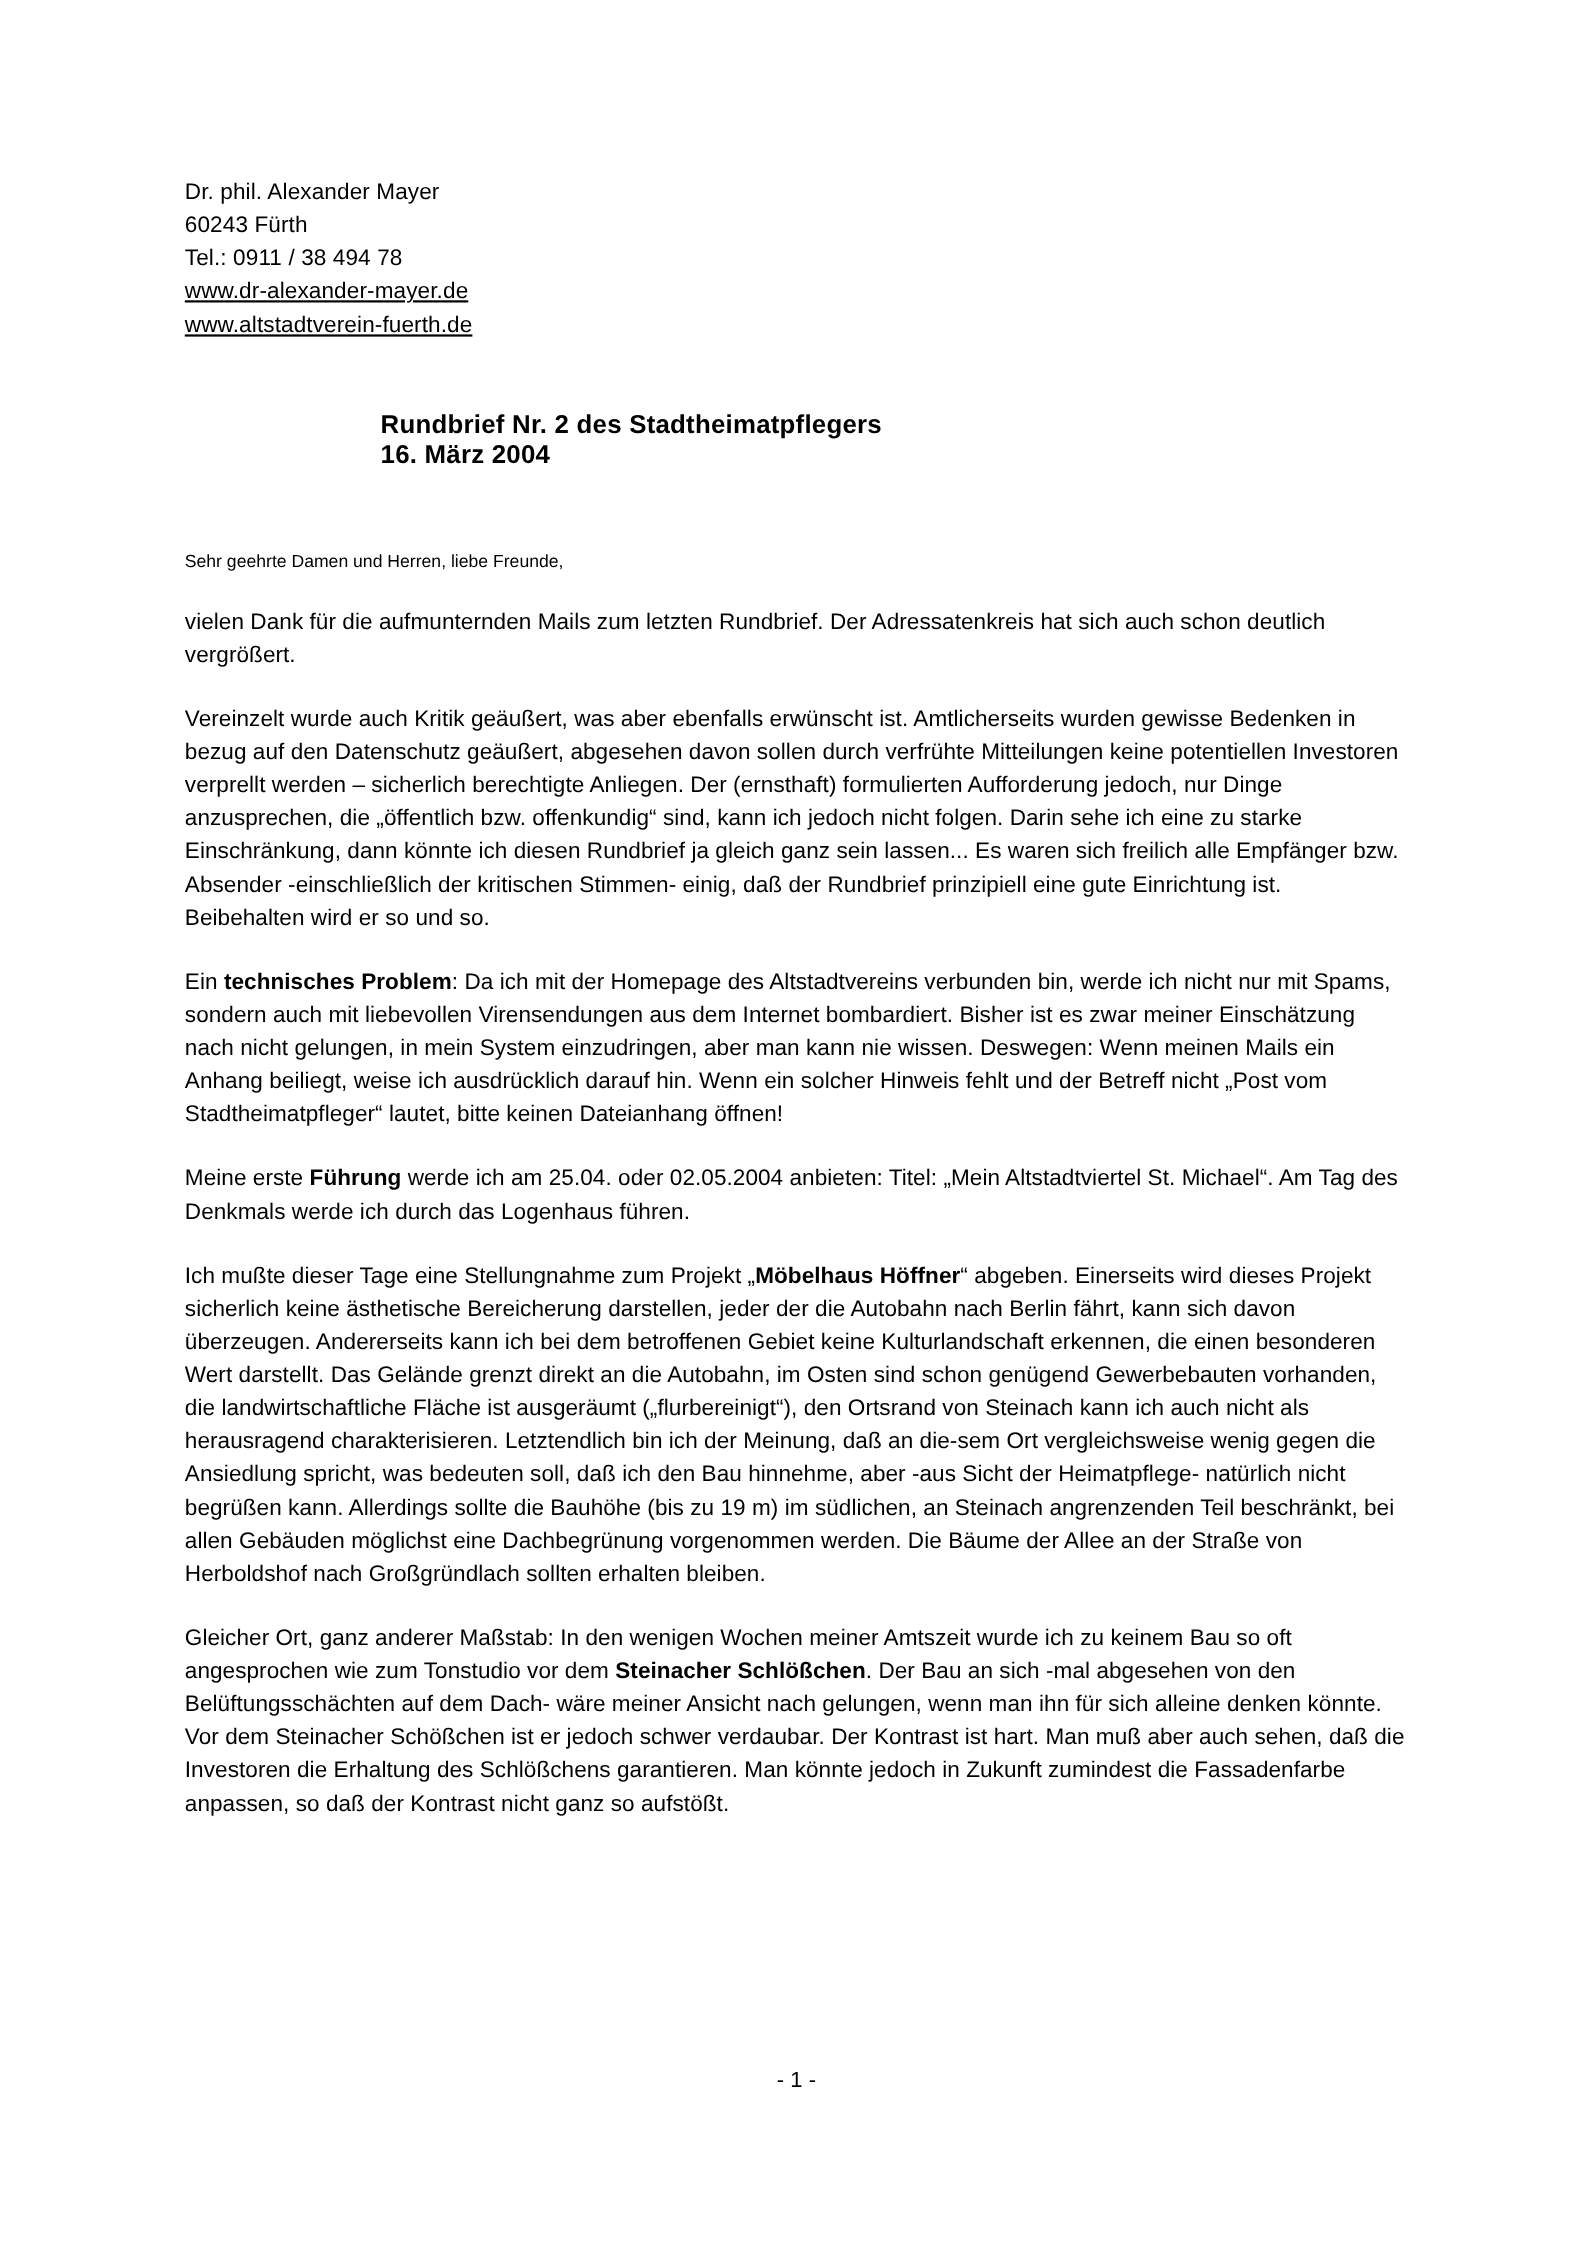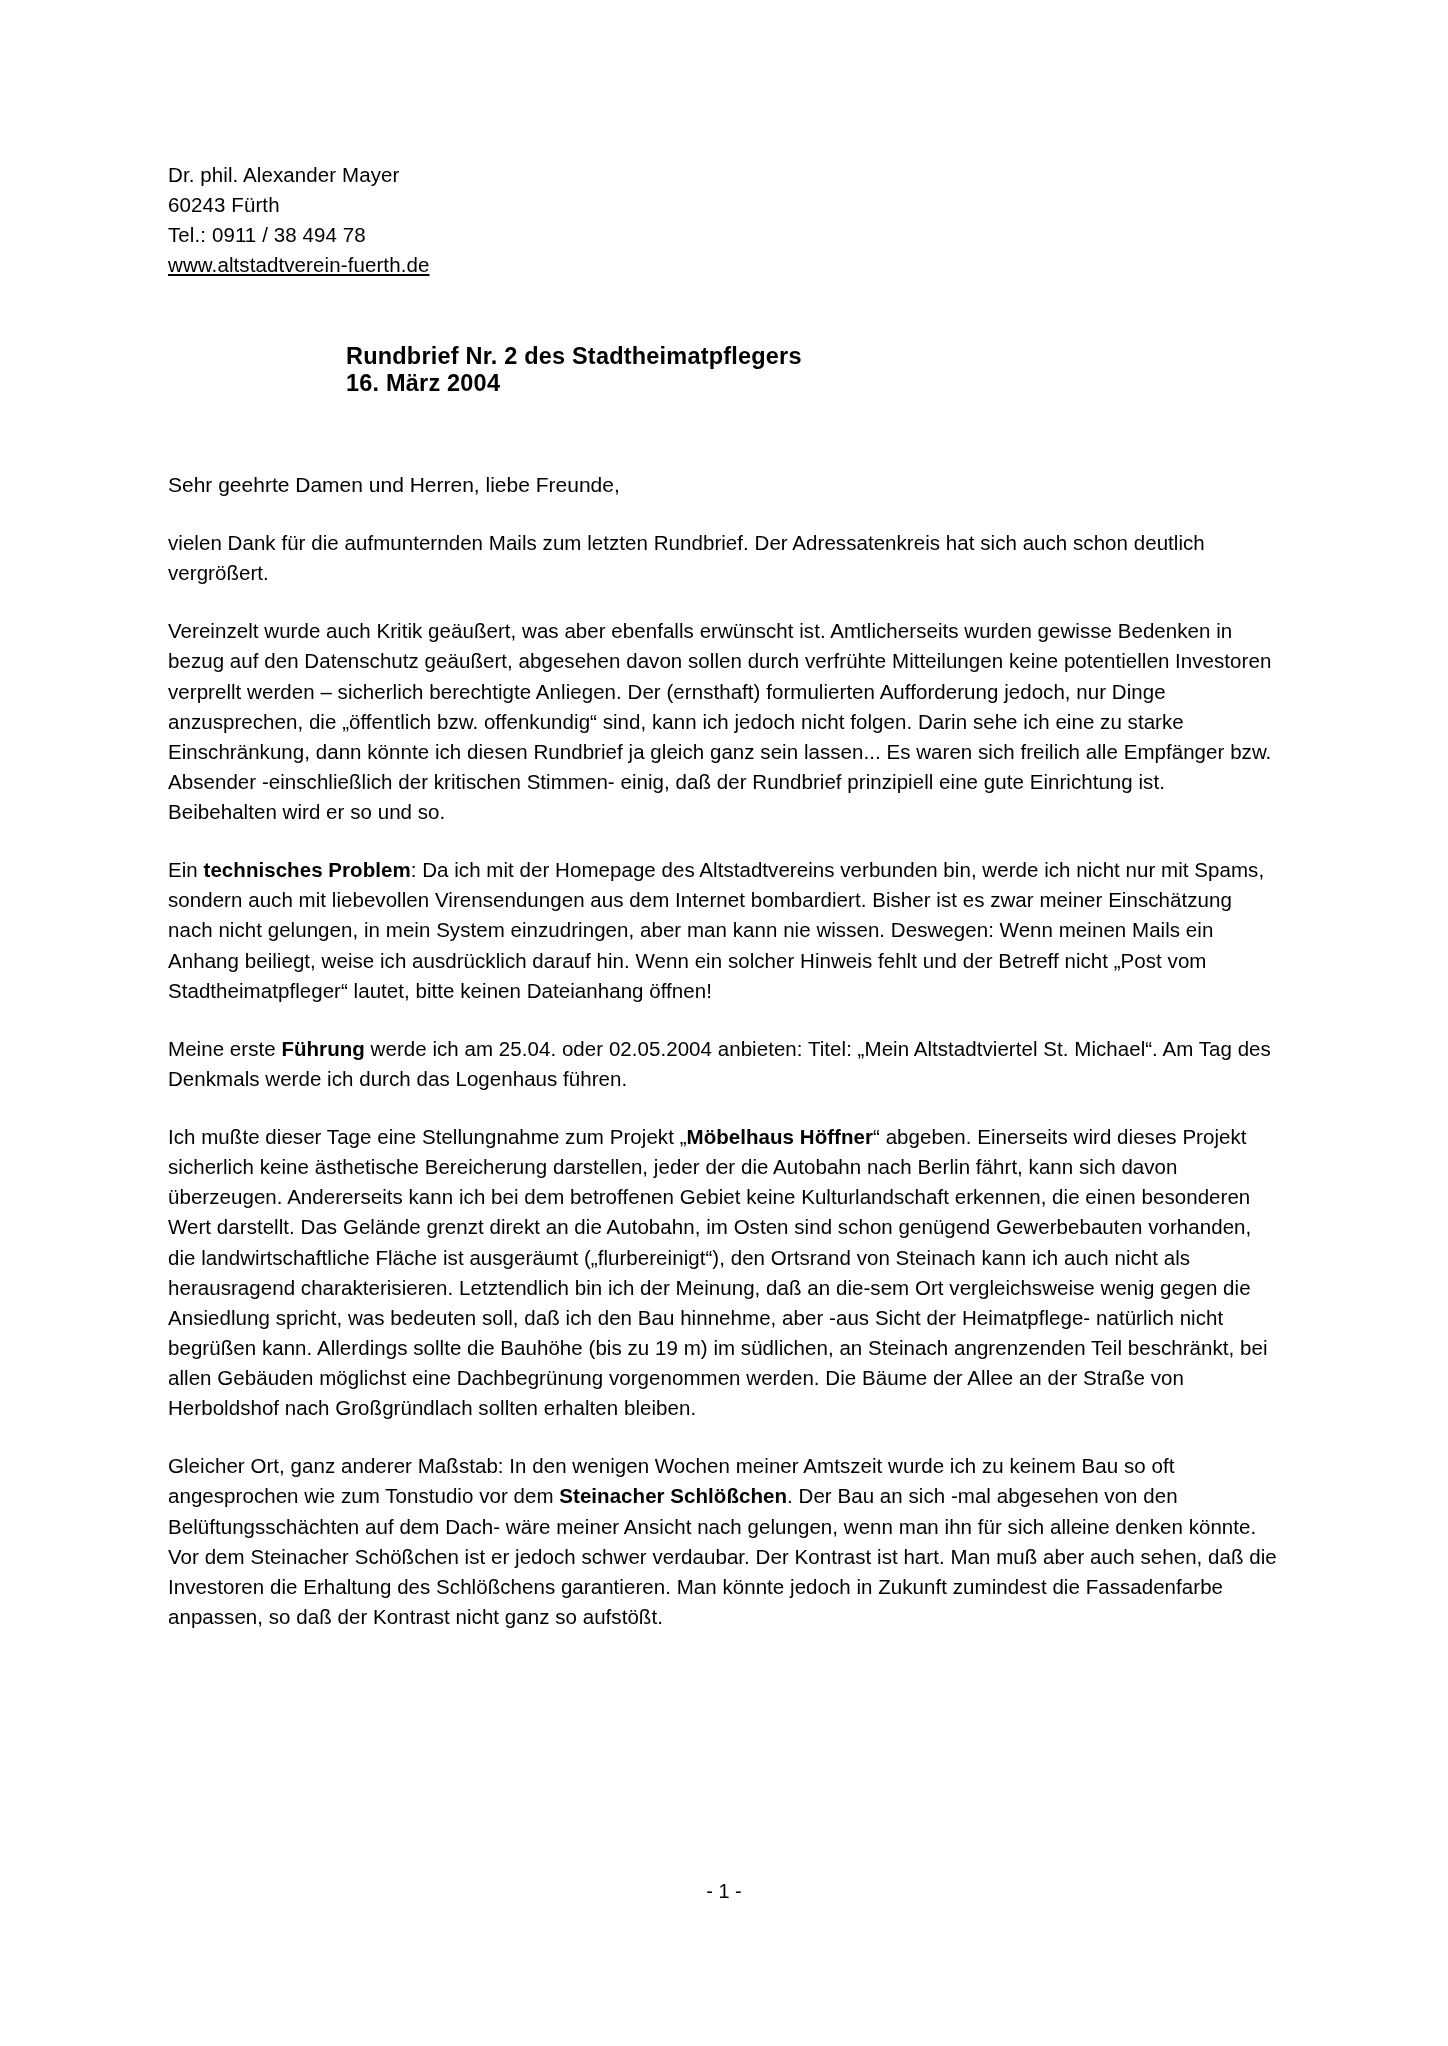"www.dr-alexander-mayer.de" div.link { html: none -> <div>www.dr-alexander-mayer.de</div> }
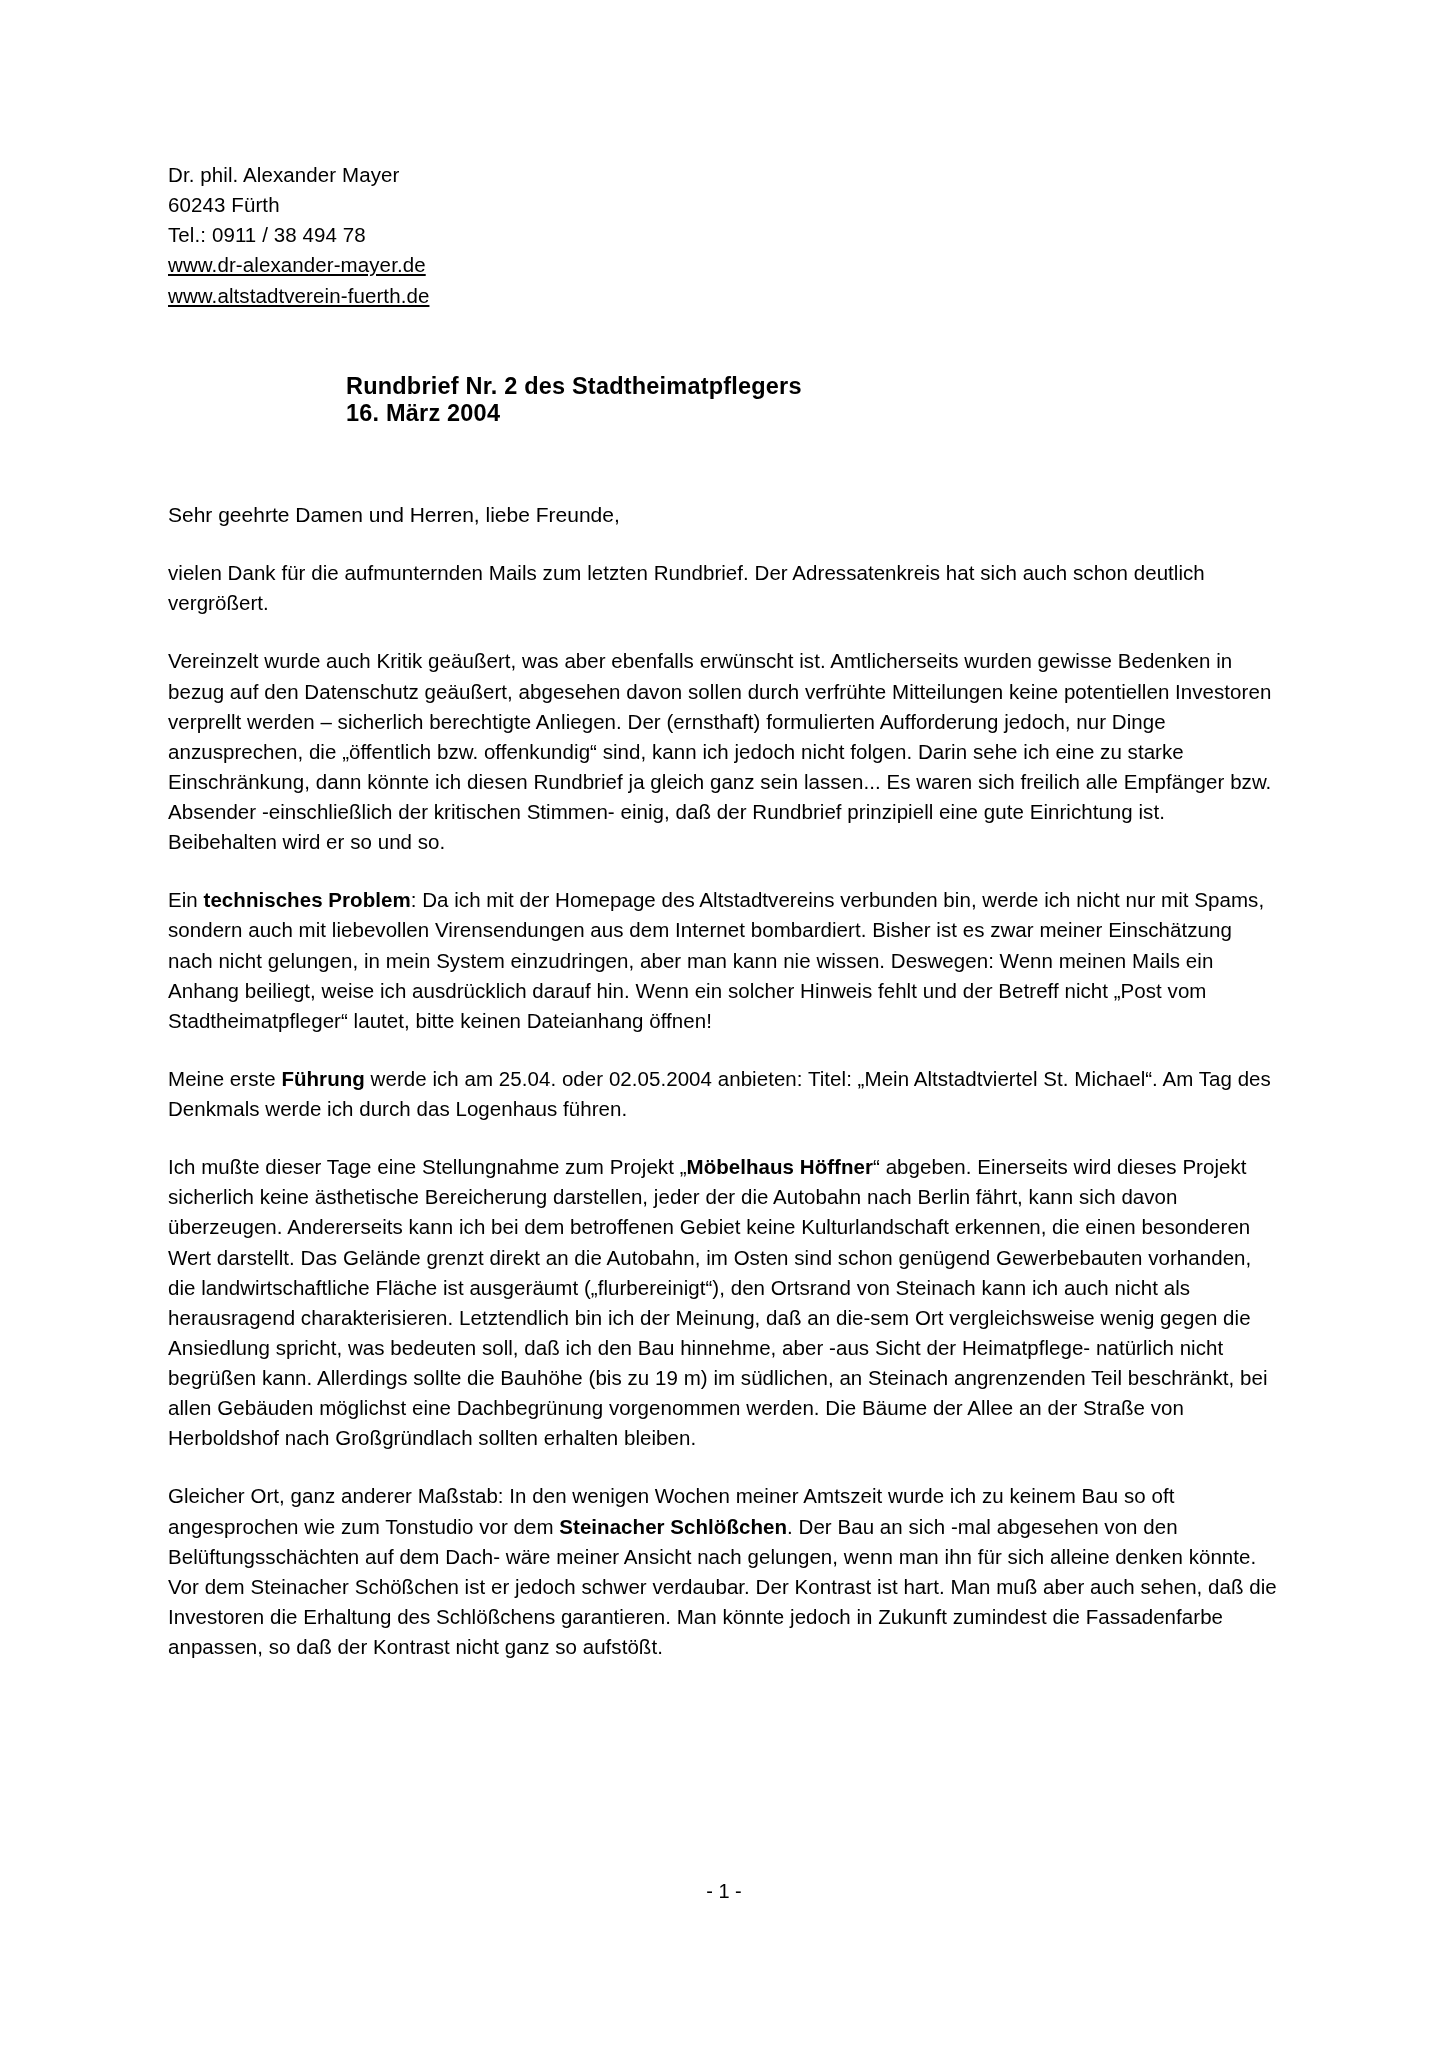"Sehr geehrte Damen und Herren," .salutation { font-size: 21px -> 16px }
